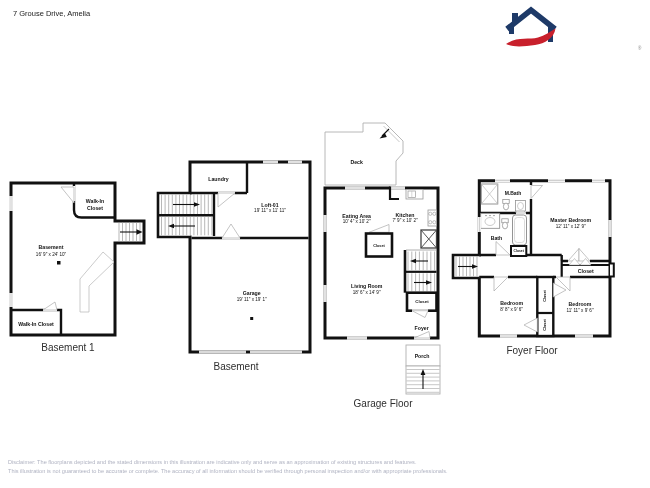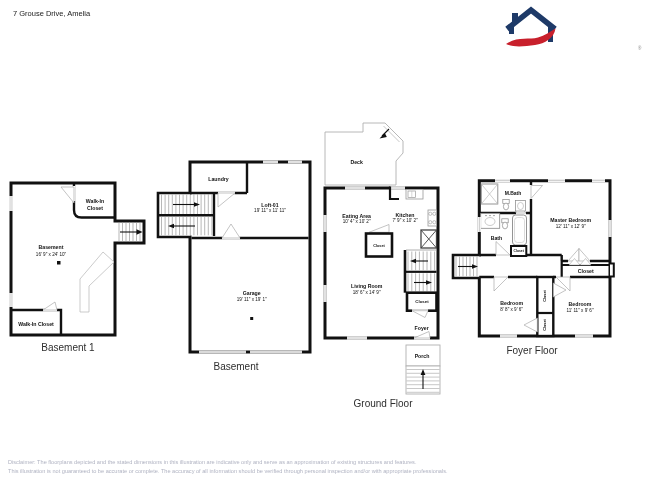"Ground Floor" div.floorlabel { text: Ground -> Garage }
